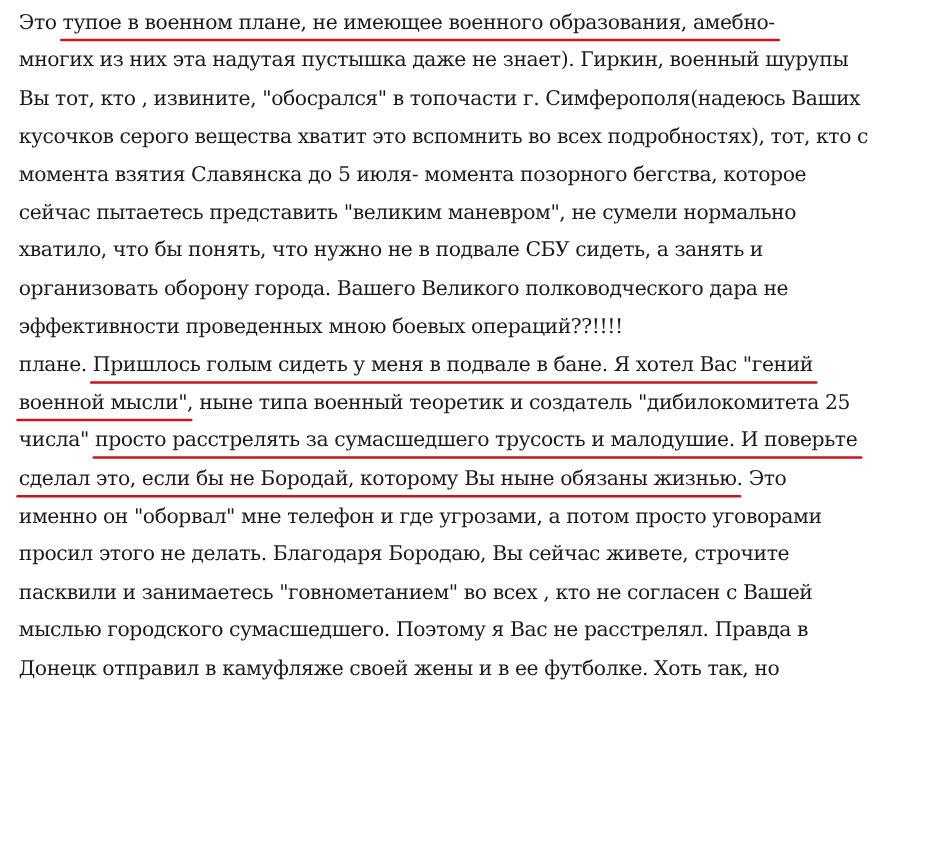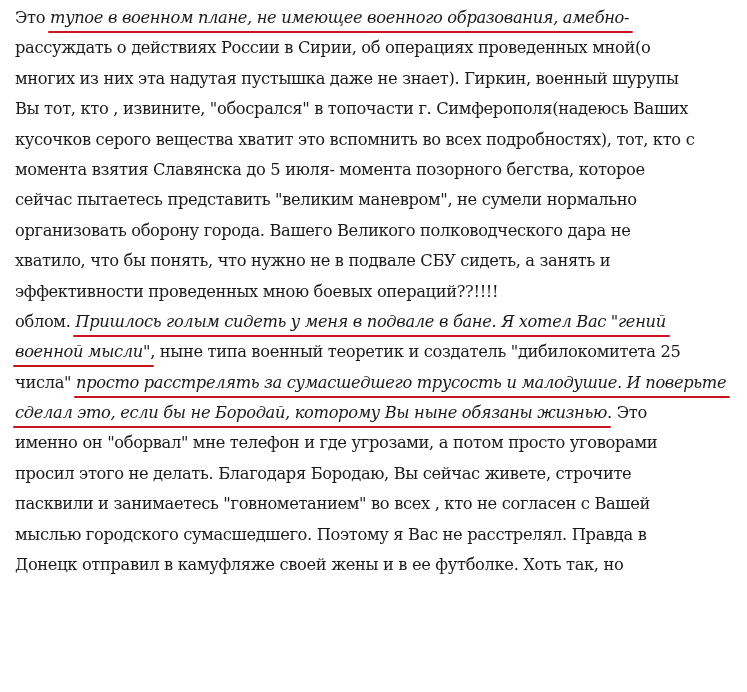"тупое в военном плане, не" .ul { font-style: italic -> none }
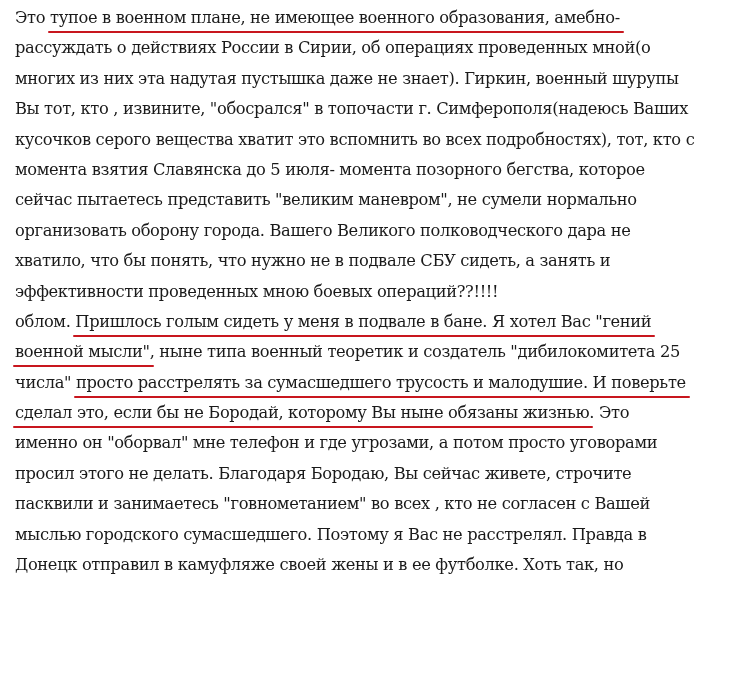"рассуждать о действиях России в" div.line { html: <div><span>рассуждать о действиях России в Сирии, об операциях проведенных мной(о</span><span></span><span></span></div> -> none }
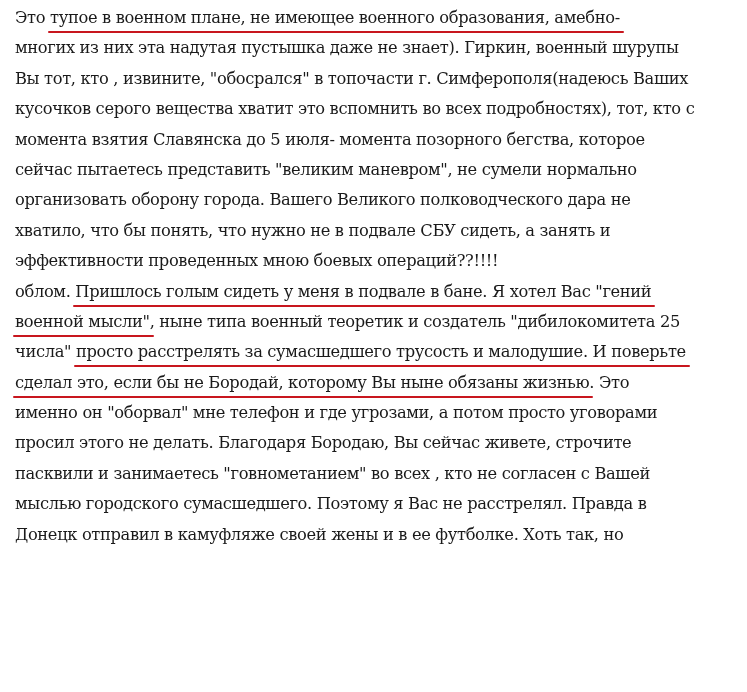"организовать оборону города. Вашего" div.line { order: before "хватило, что бы понять, что" -> after "хватило, что бы понять, что" }
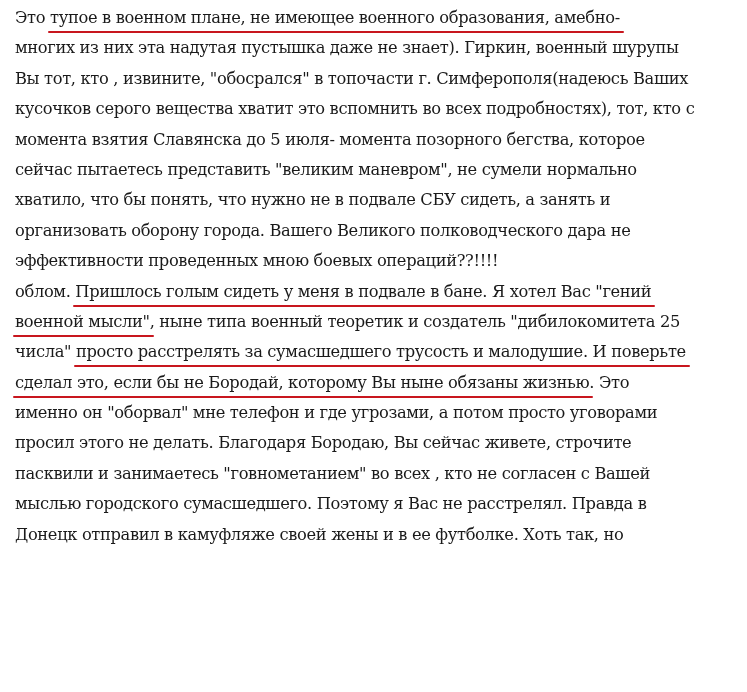"облом." span { text: облом -> плане }
